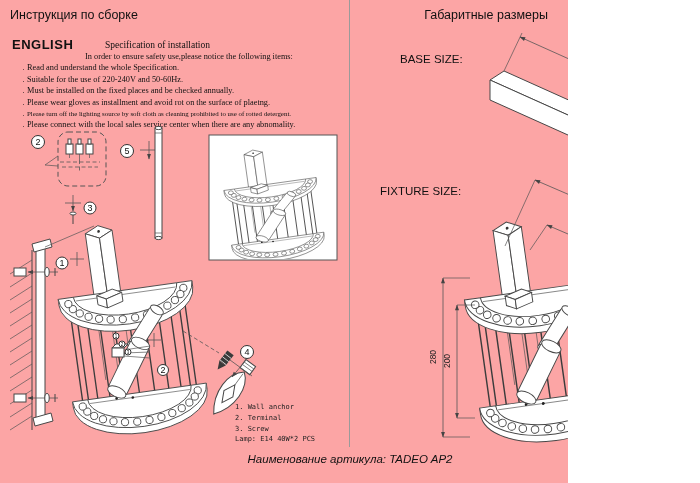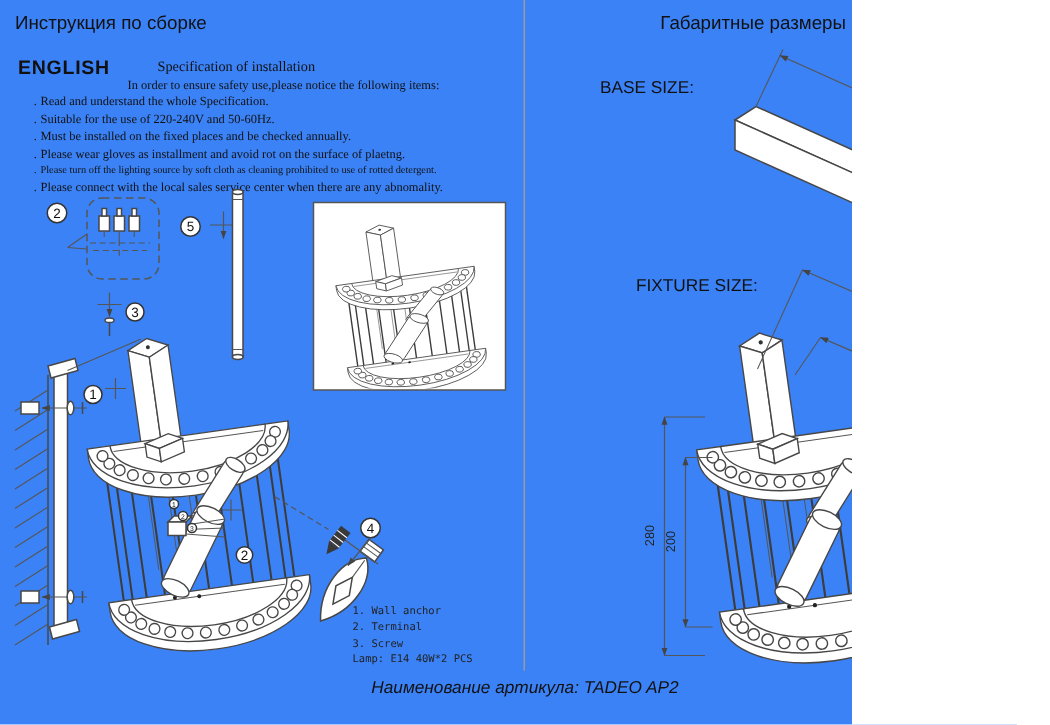"Инструкция по сборке" #page { background: #3b82f6 -> #fca5a5 }
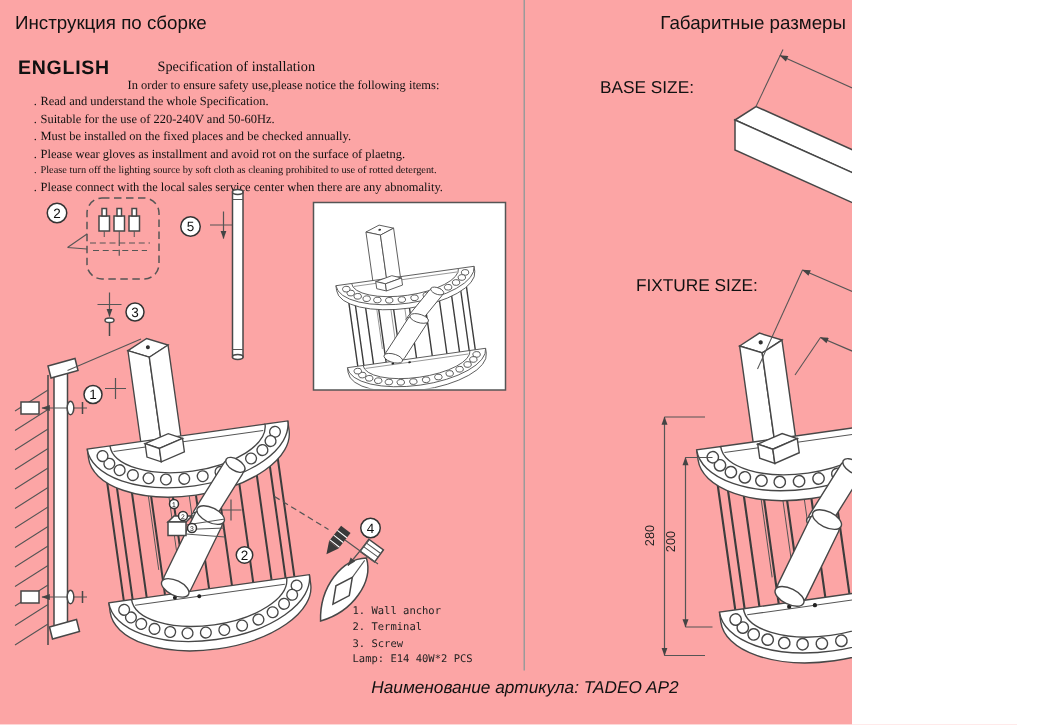"Габаритные размеры" div.abs { right: 4px -> 20px }
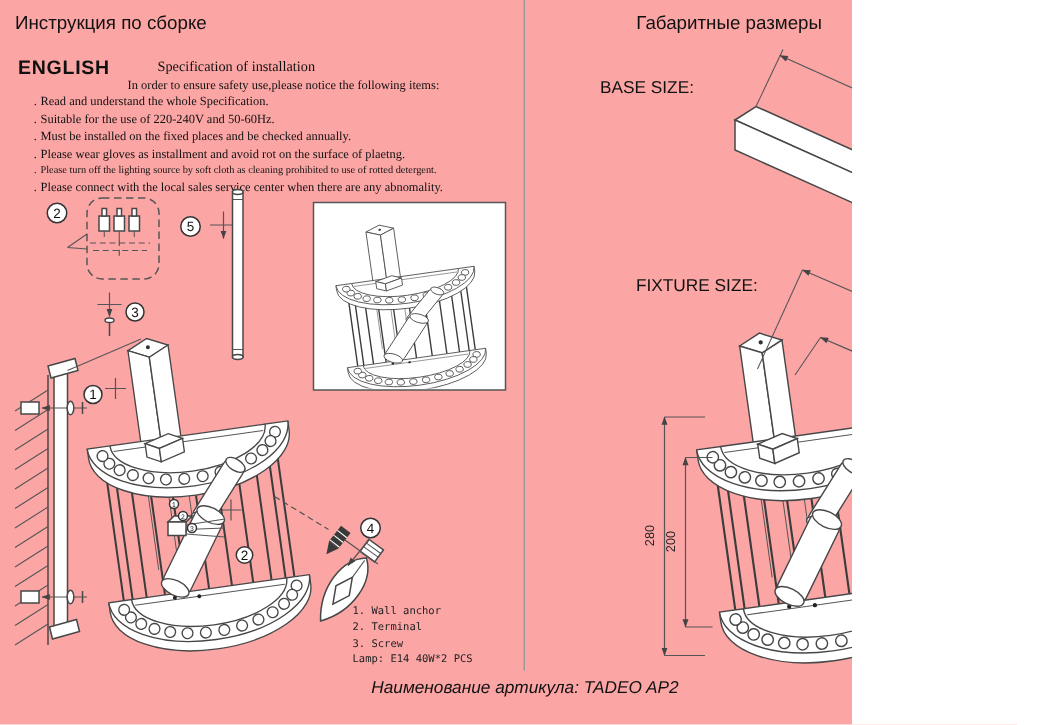"FIXTURE SIZE:" div.abs { margin-left: 44px -> none }
